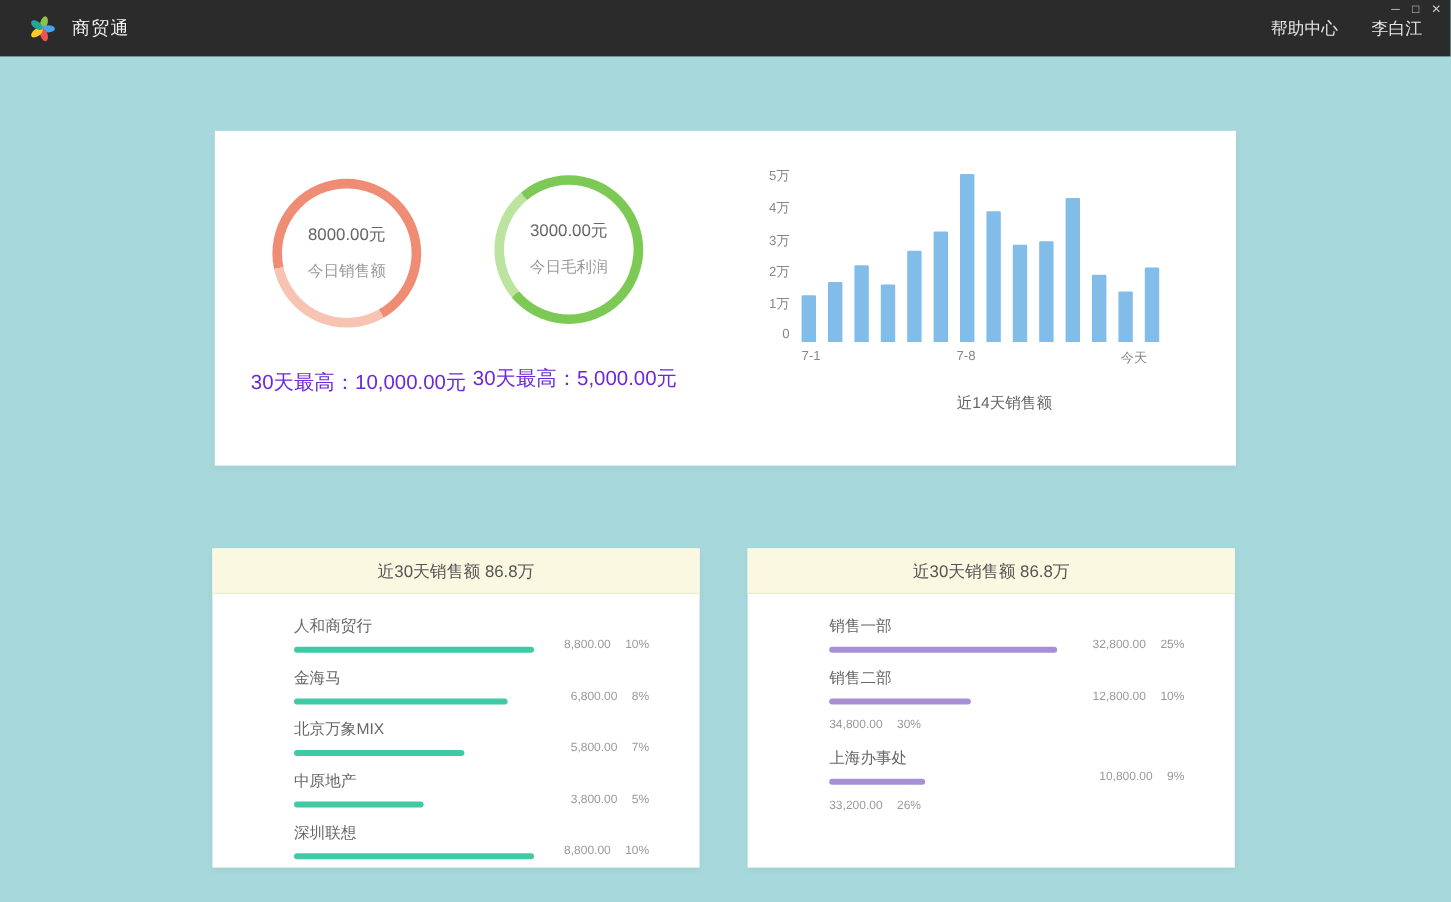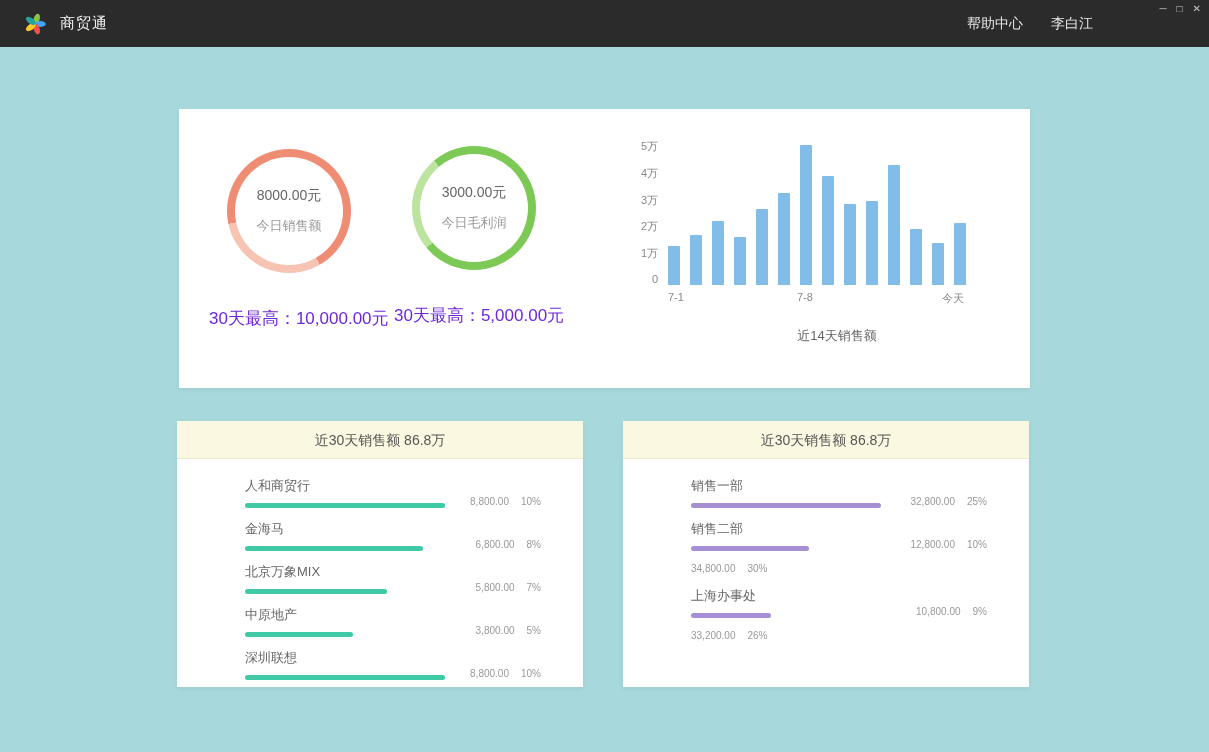"帮助中心" .titlebar-right { margin-right: 92px -> none }
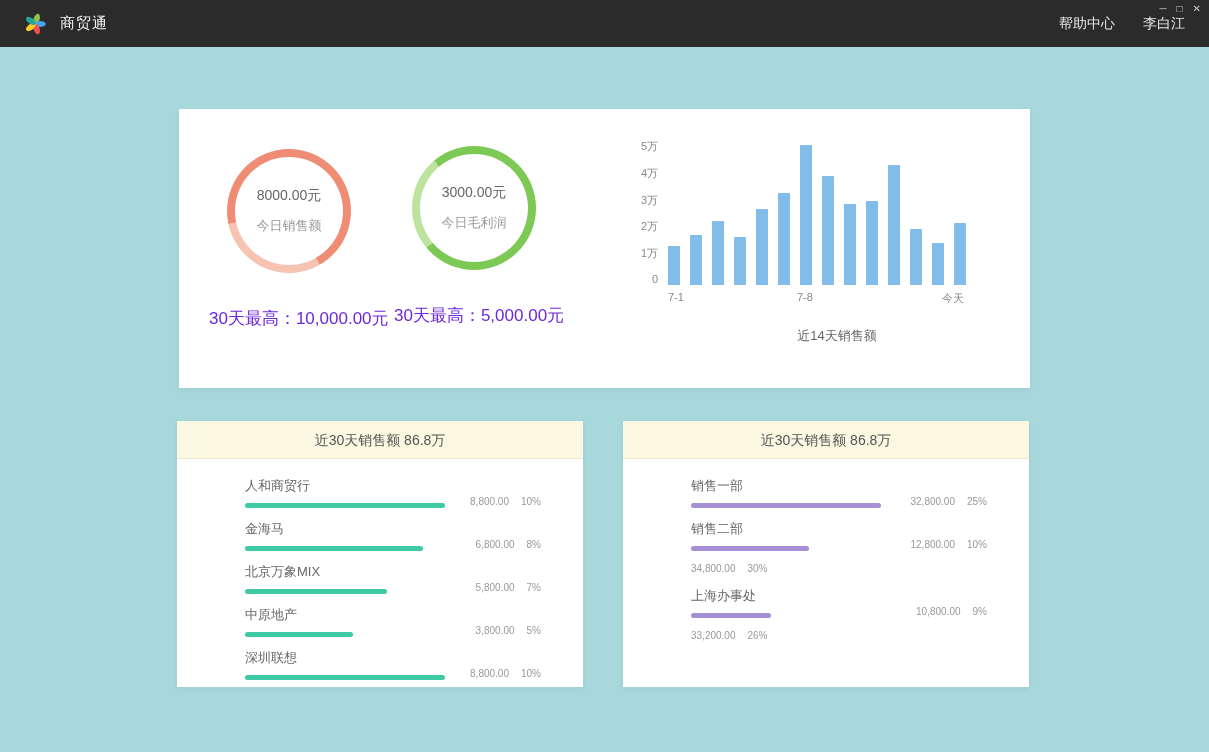"今天" .xt-right { right: 4px -> 12px }
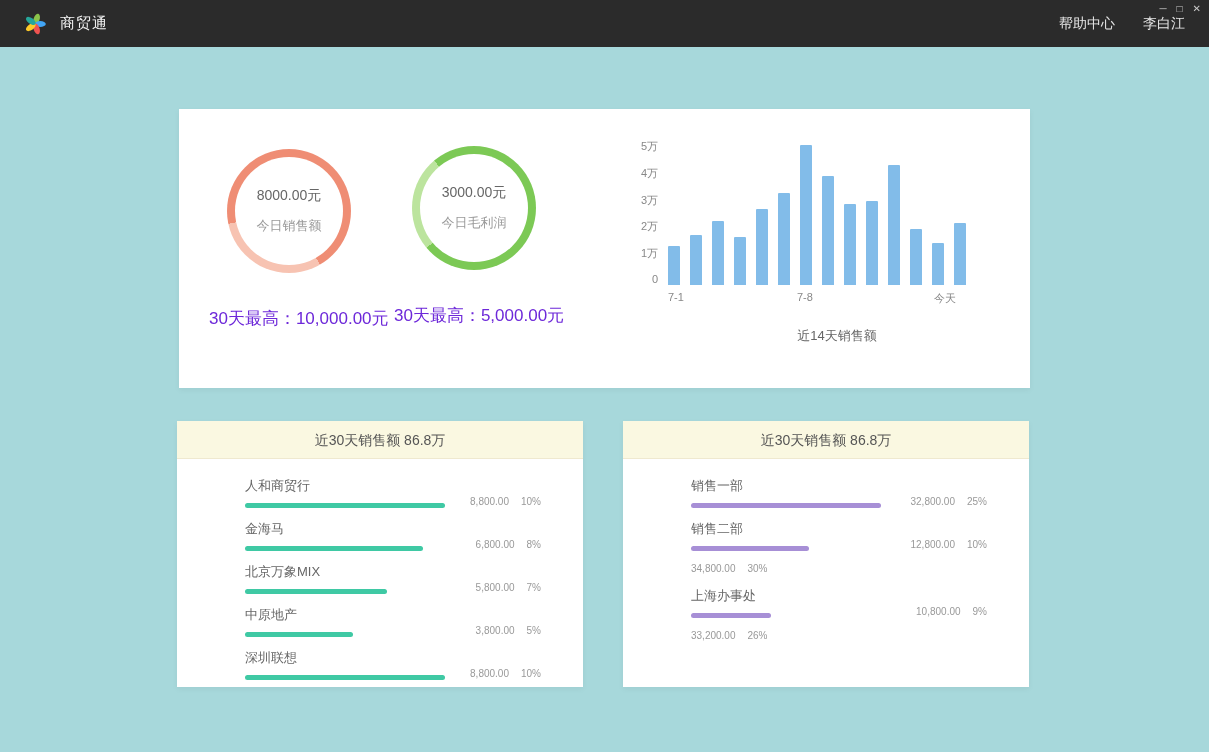"近30天销售额 86.8万" .list-card { top: 421px -> 457px }
